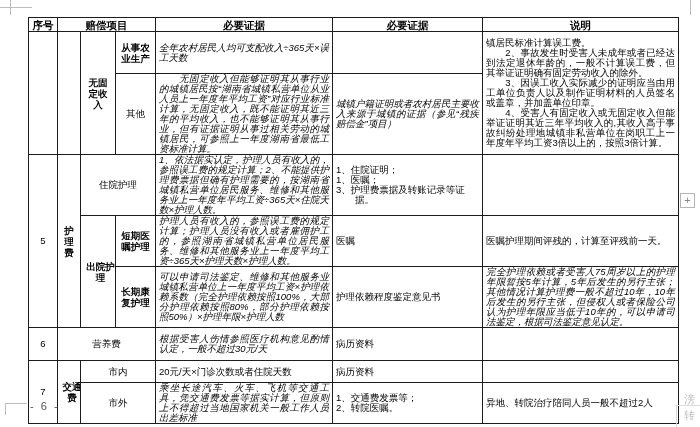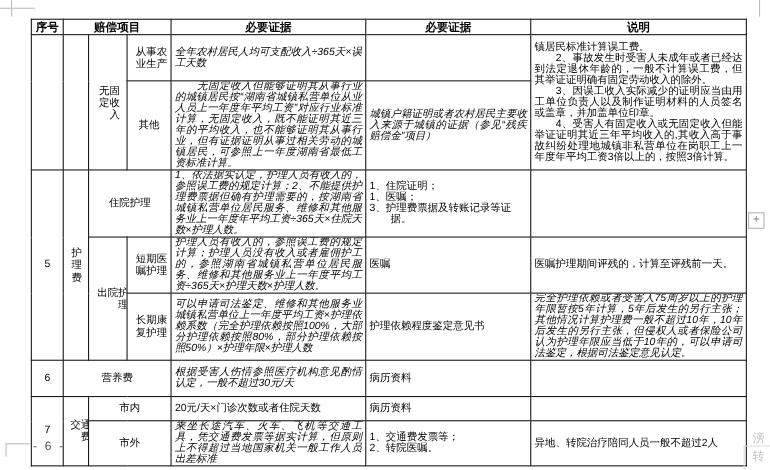"从事农业生产" .wrap { font-weight: none -> bold; text-align: right -> center }
